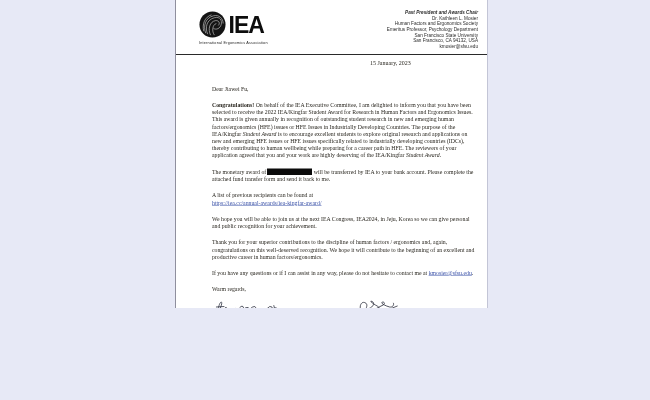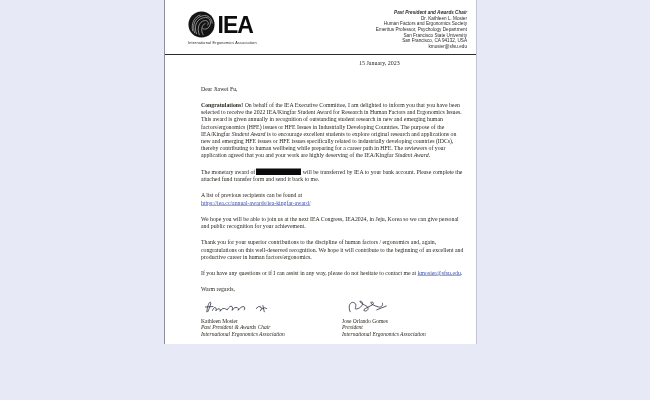"IEA" .page { height: 344px -> 308px; left: 164px -> 175px }
